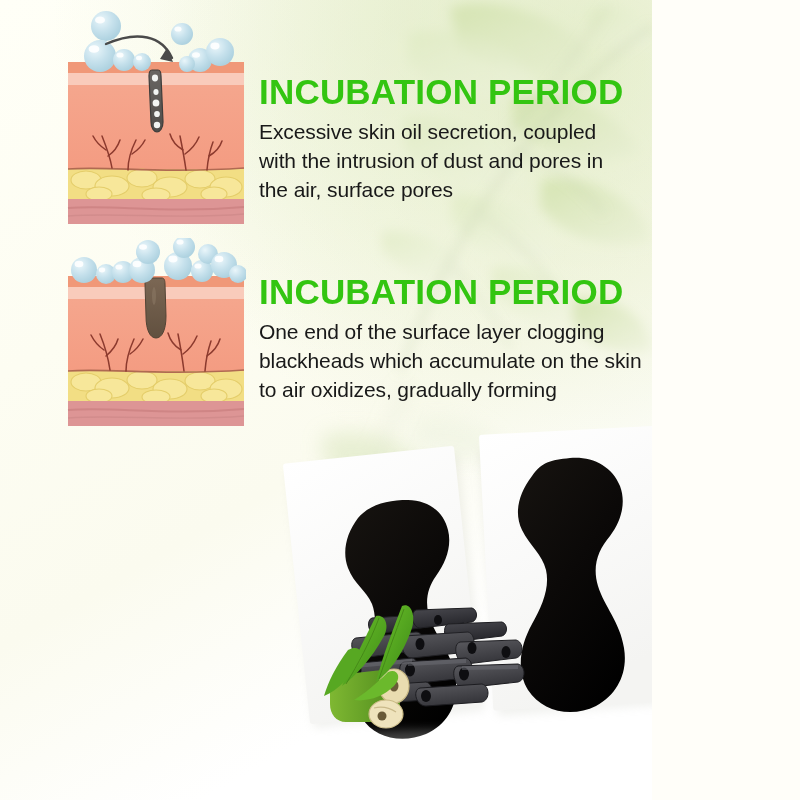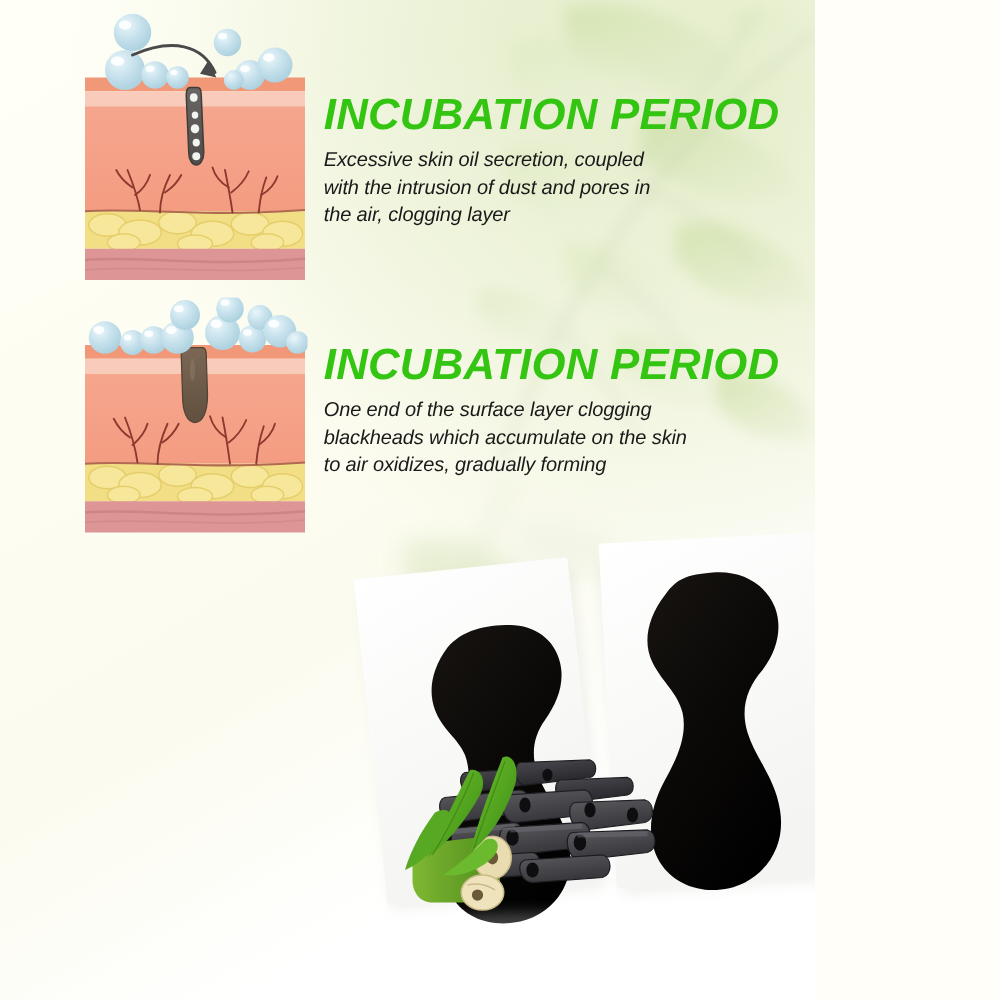"INCUBATION PERIOD" #page { font-style: italic -> none }
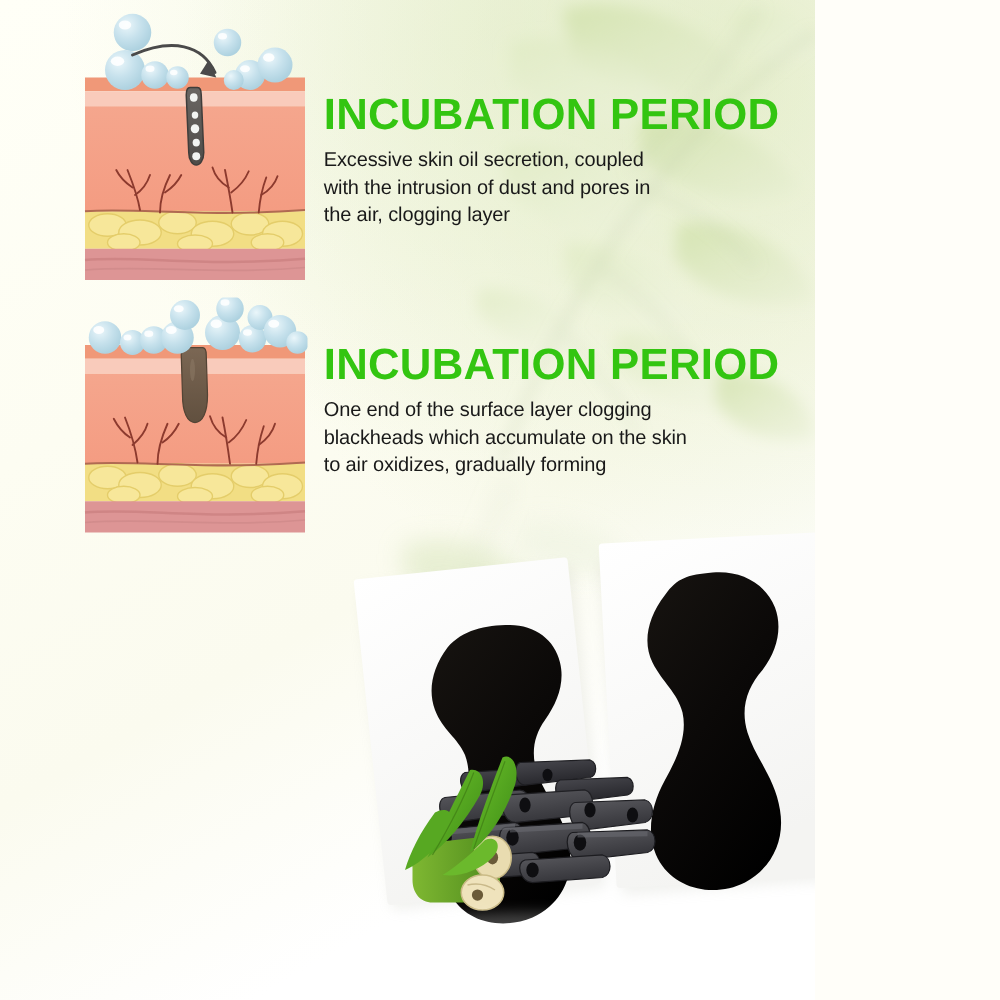"Excessive skin oil secretion, coupled" .body-text { font-size: 16px -> 21px }
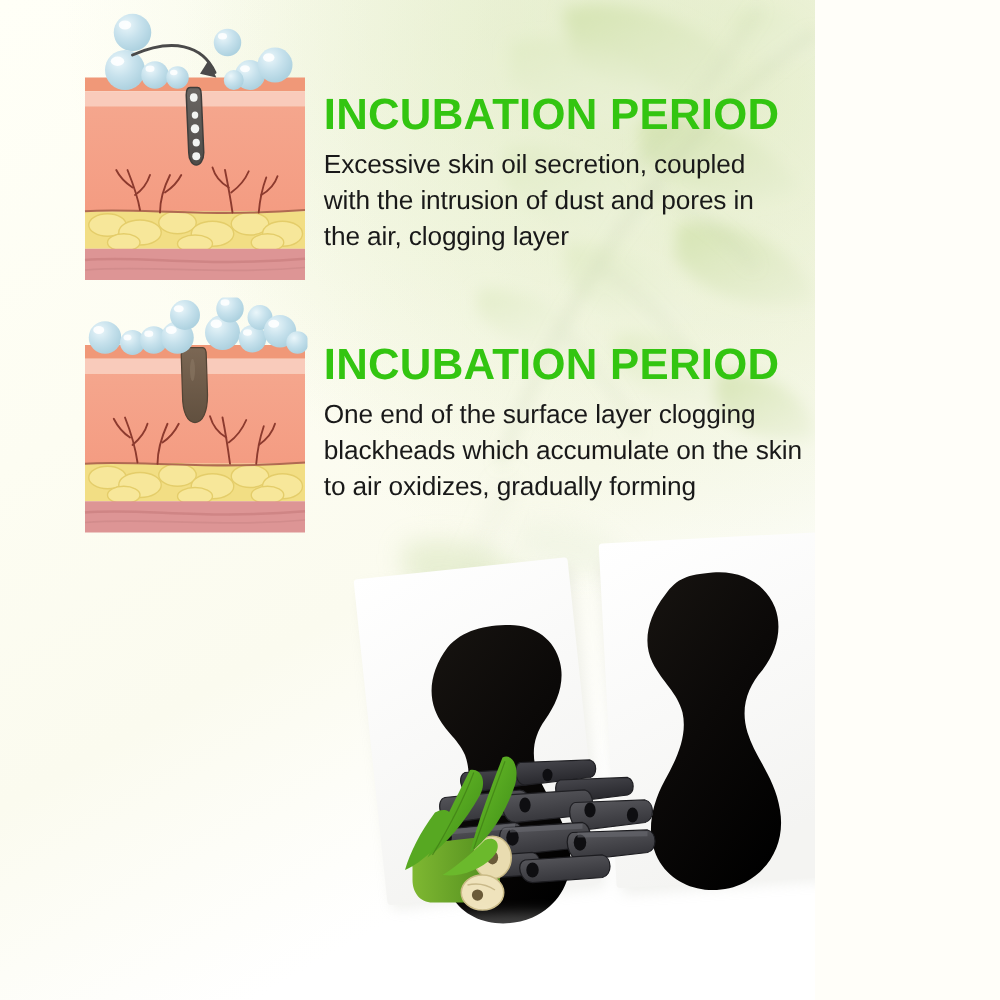"the air, clogging layer" span { text: clogging layer -> surface pores }
